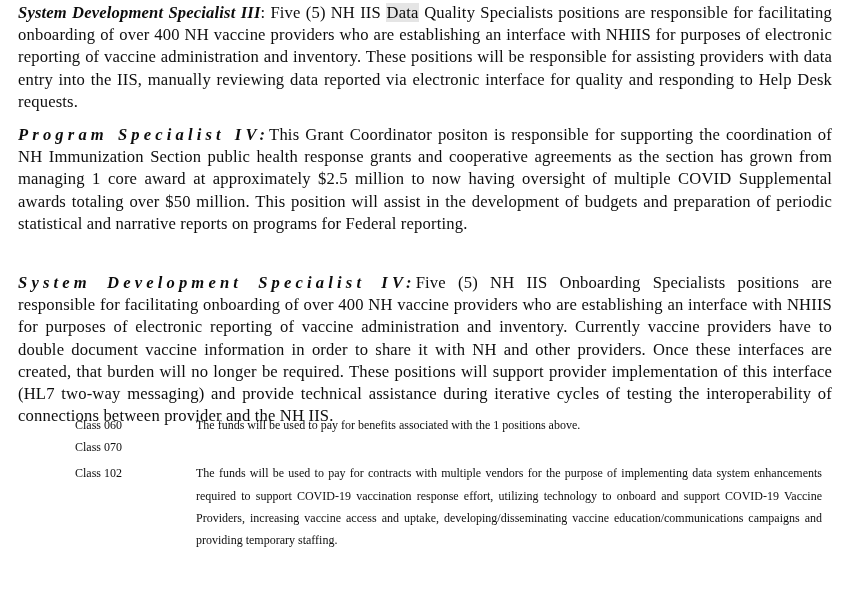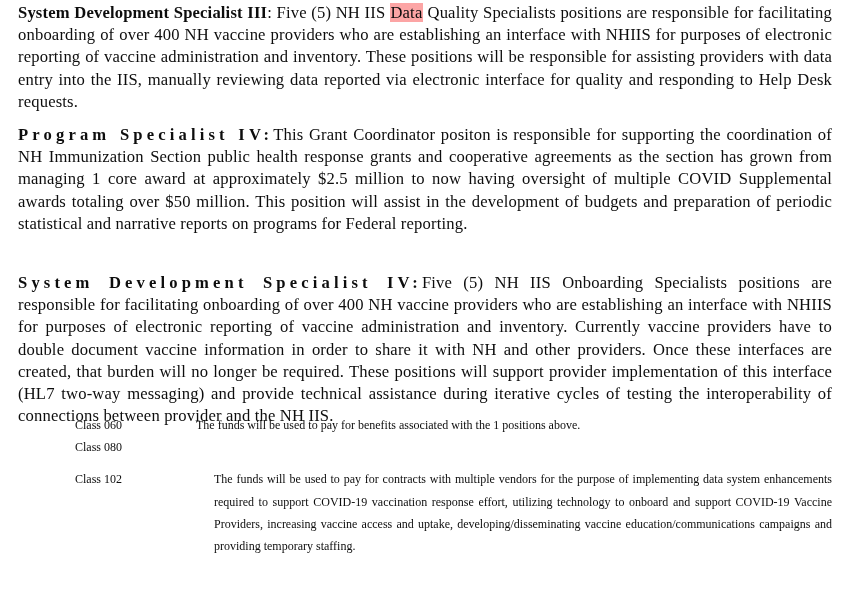"System Development Specialist III" .run-in-head { font-style: none -> italic }
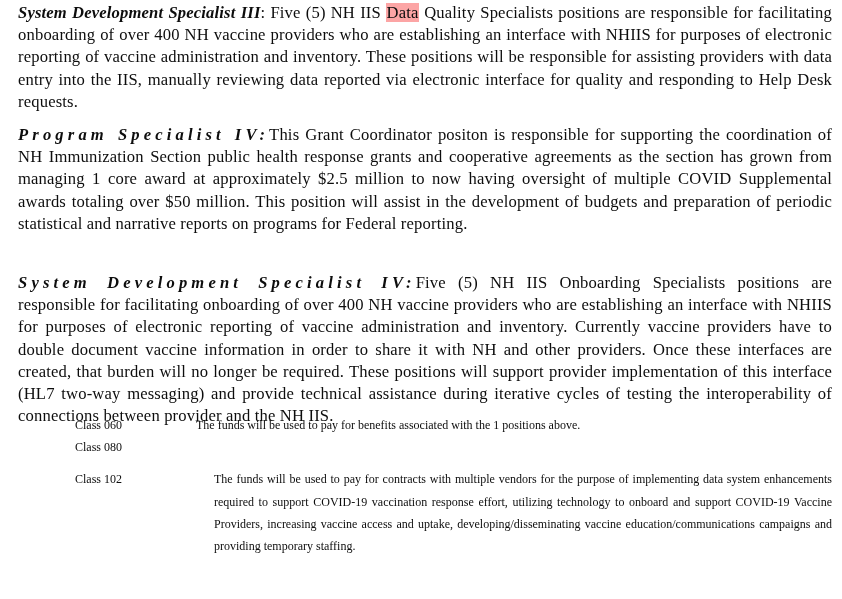"Data" mark.hl { background-color: #fca5a5 -> #e5e5e5 }
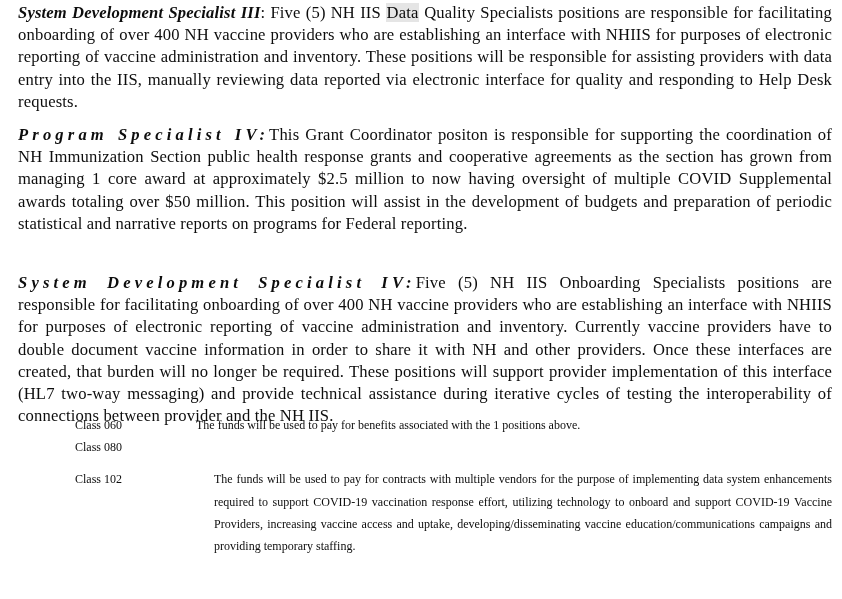"Class 080" div.class-label { text: 080 -> 070 }
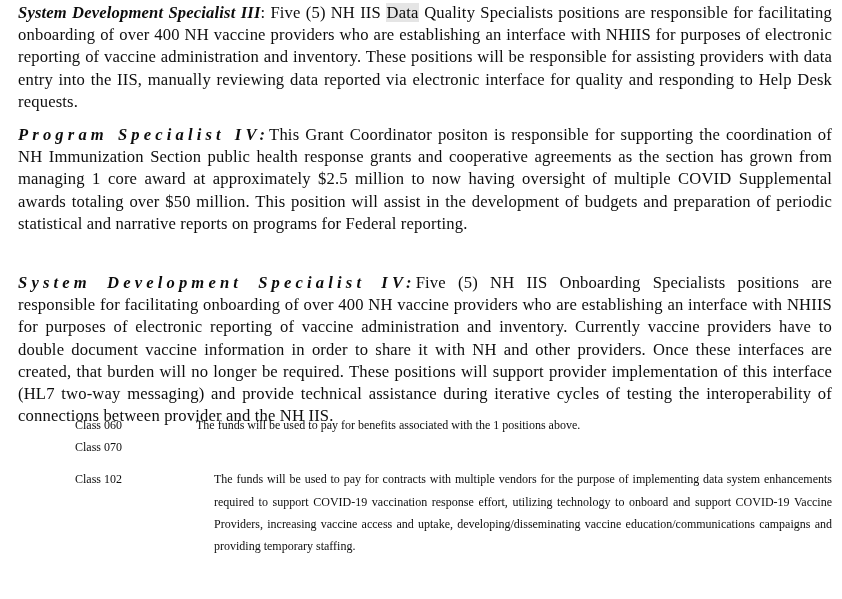"Class 102" div.class-row { gap: 18px -> none; margin-top: 10px -> 4px }
